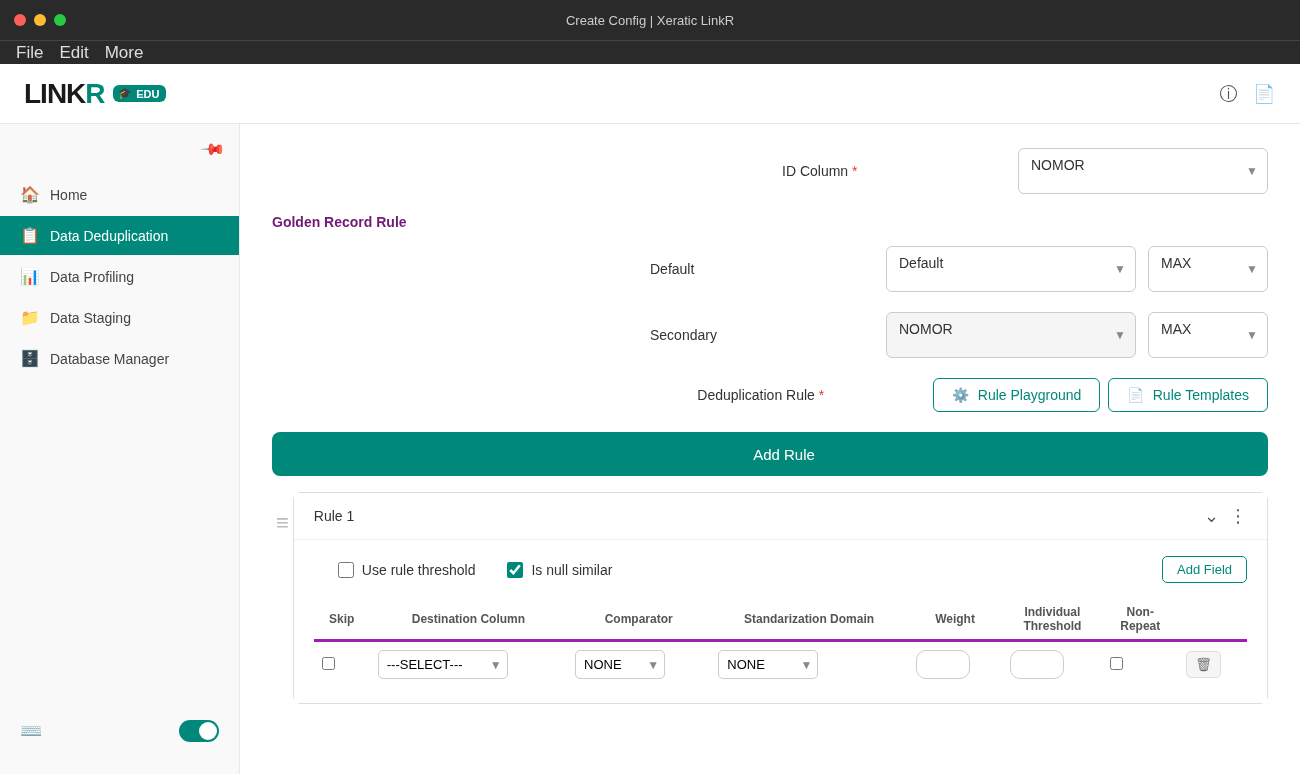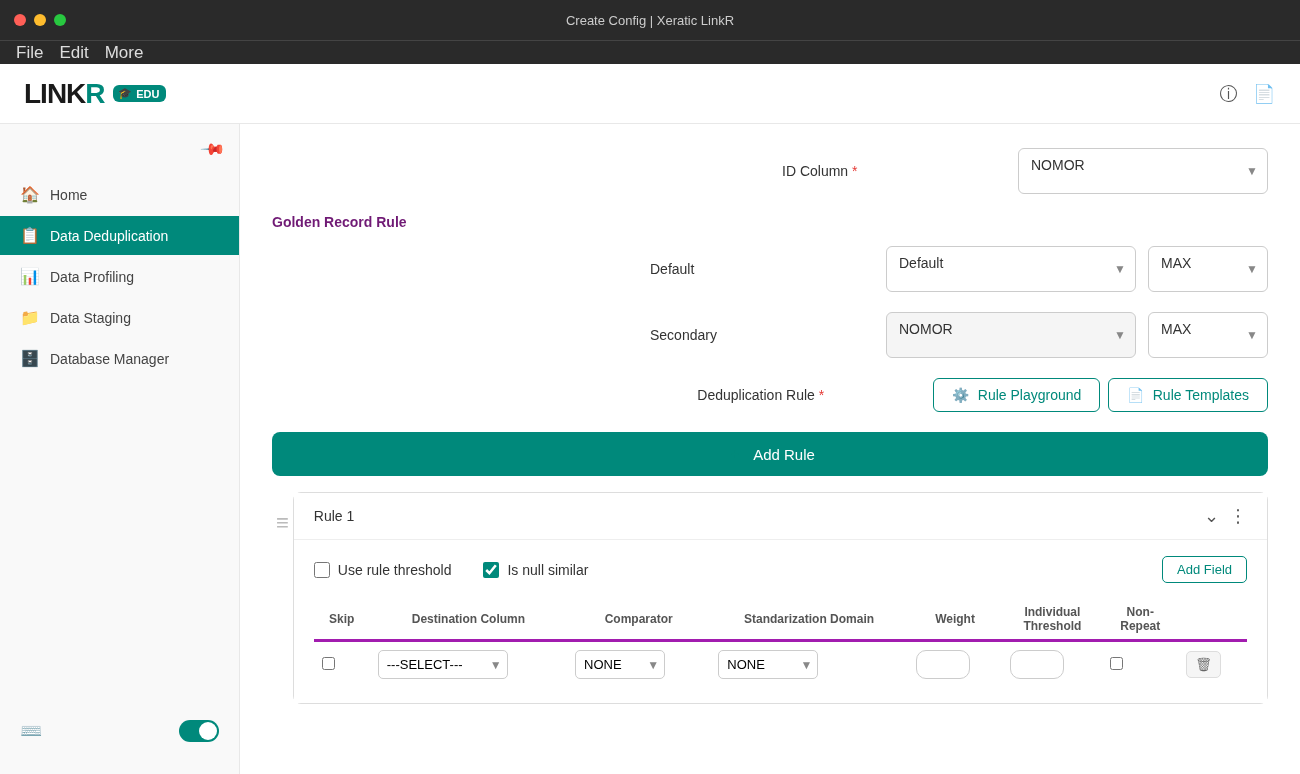"Use rule threshold" .rule-card-options { margin-left: none -> 24px }
